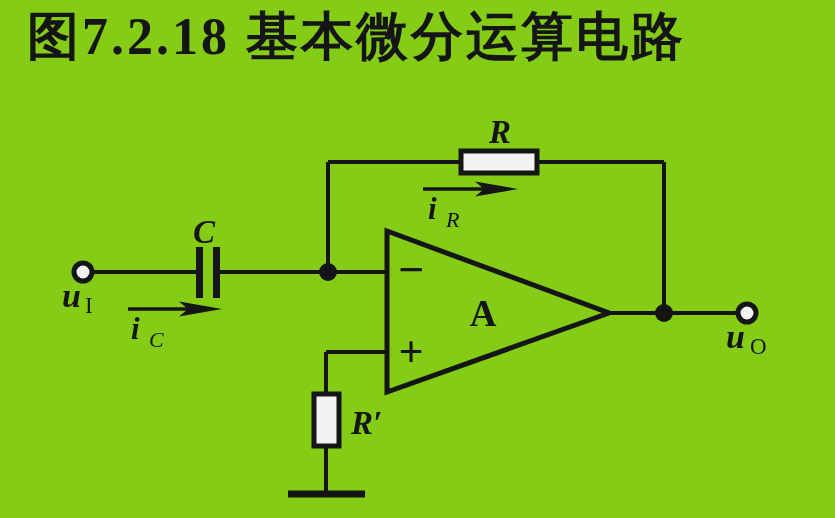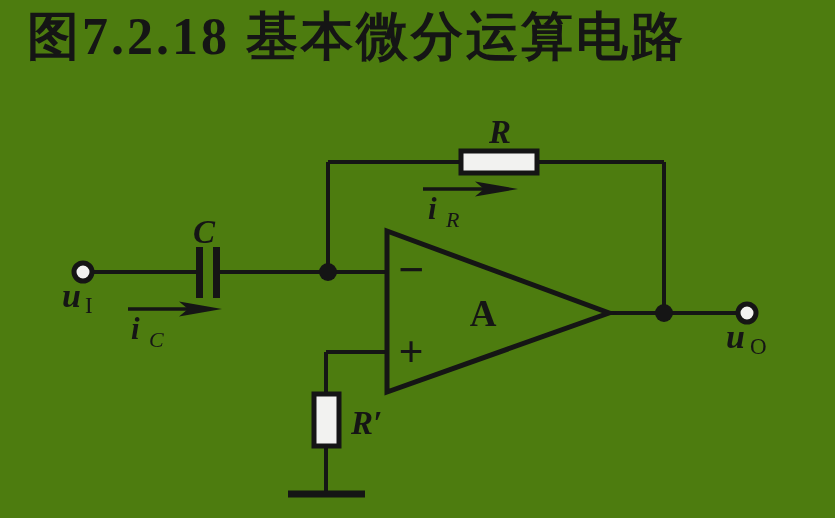"图7.2.18 基本微分运算电路" .stage { background: #4d7c0f -> #84cc16 }
